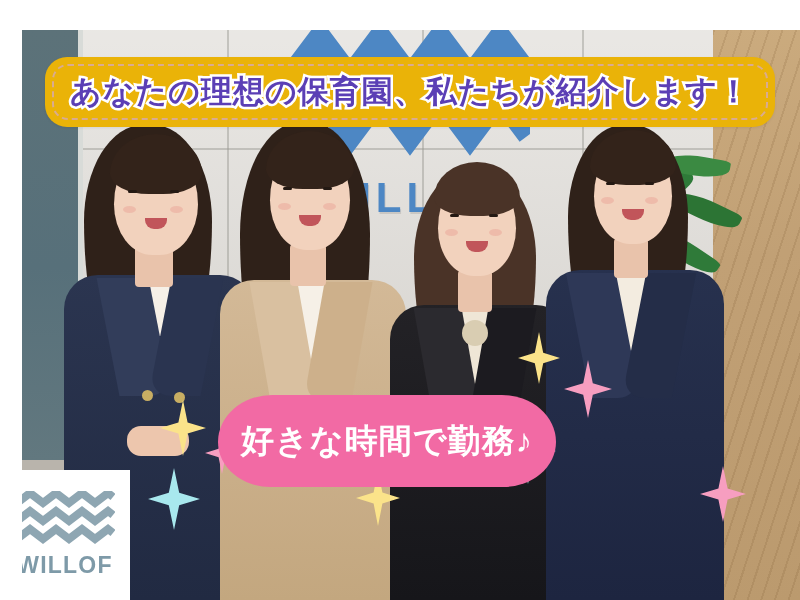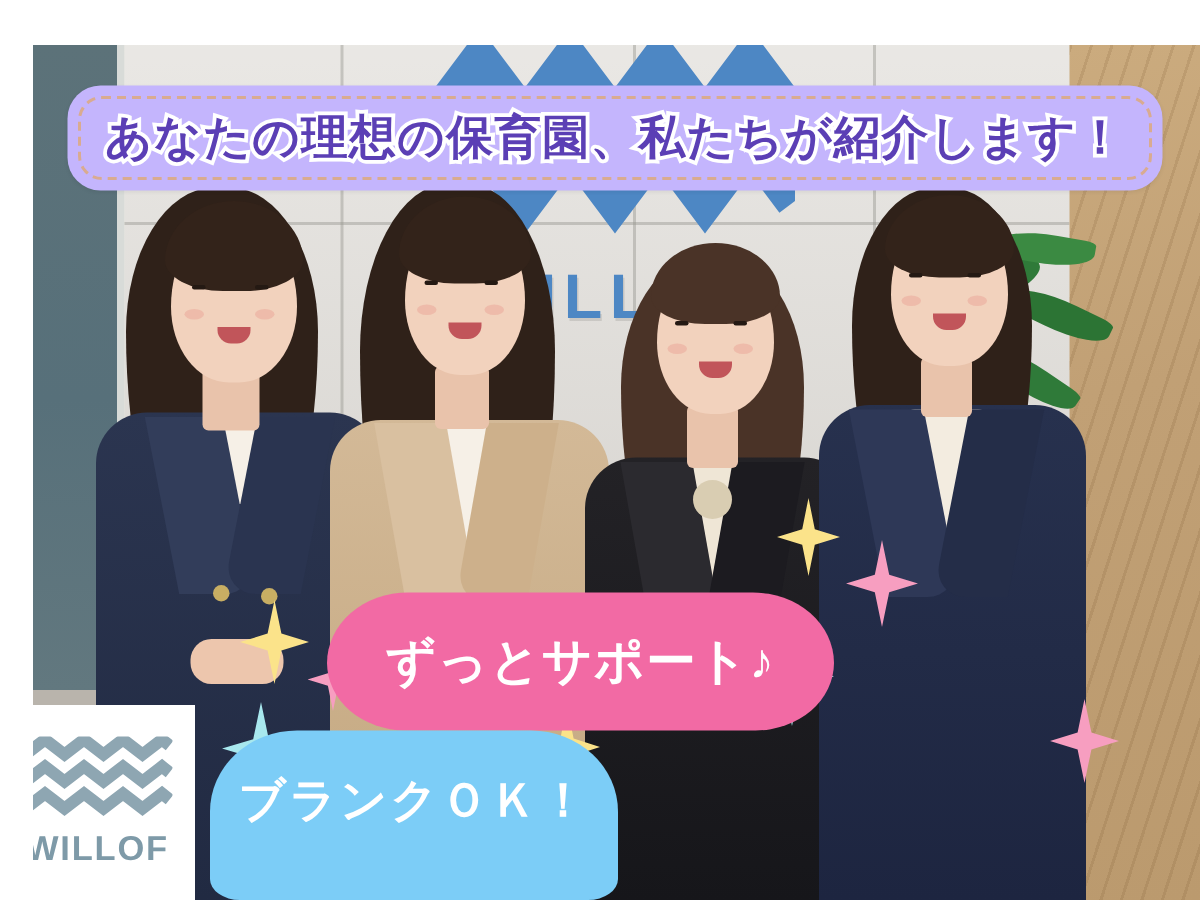"あなたの理想の保育園、私たちが紹介します！" .banner { background: #c4b5fd -> #eab308 }
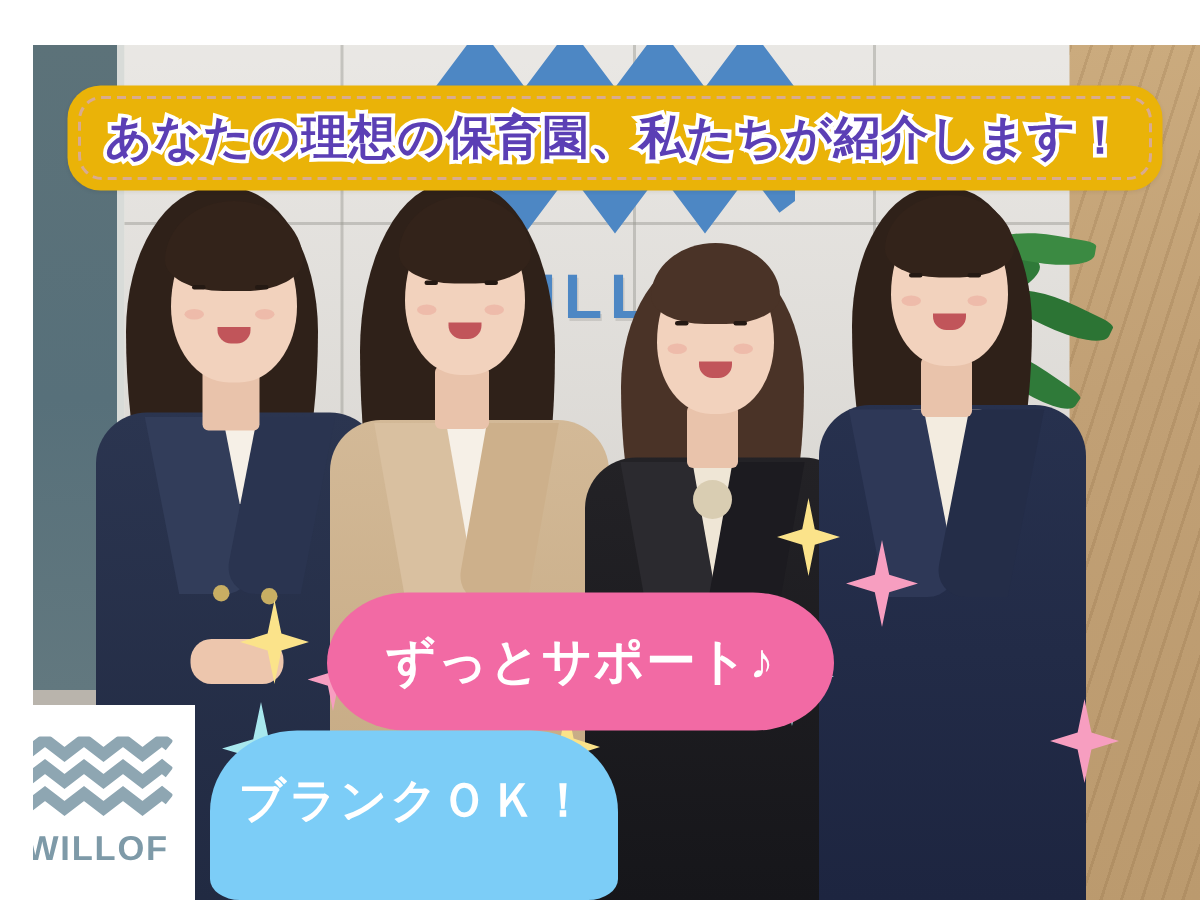"ずっとサポート♪" div.bubble { text: ずっとサポート -> 好きな時間で勤務 }
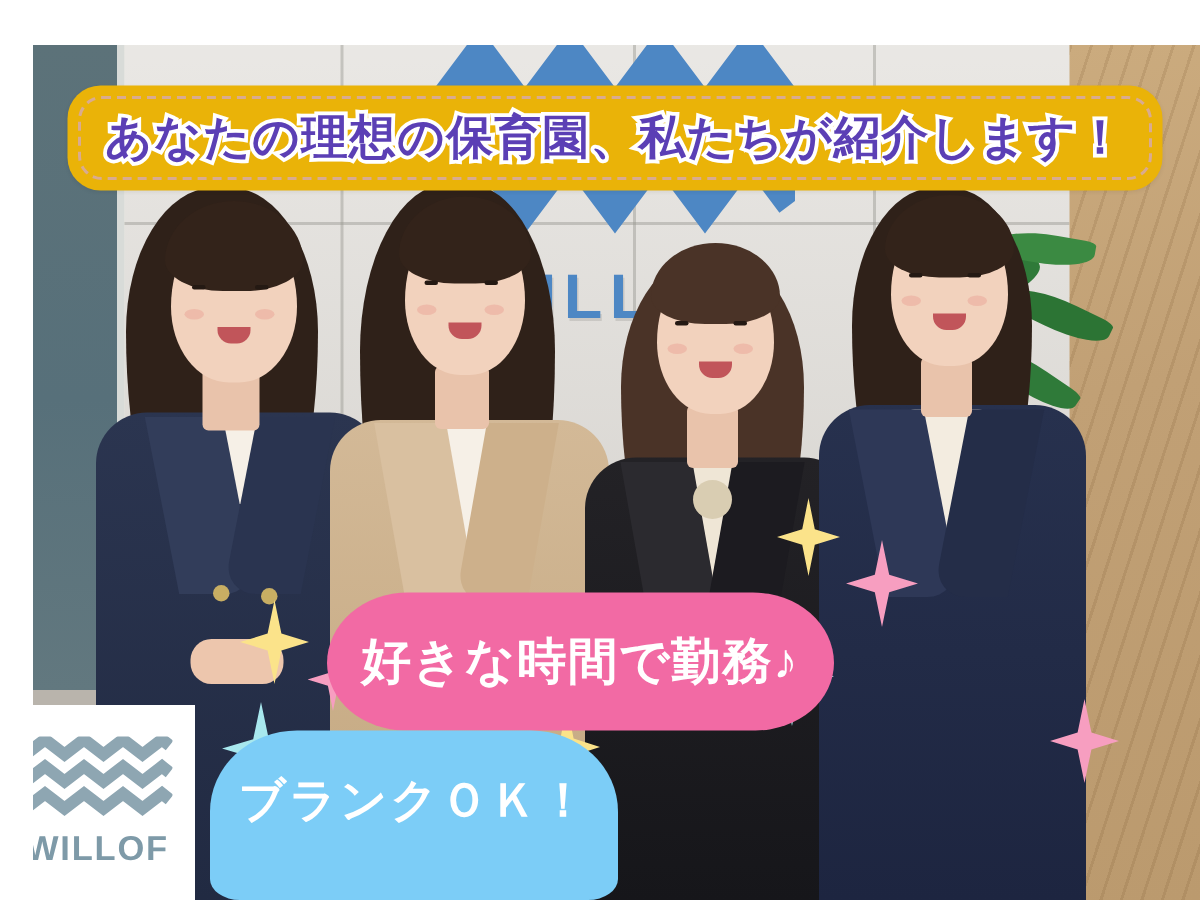"ブランクＯＫ！" div.bubble { html: <div>ブランクＯＫ！</div> -> none }
